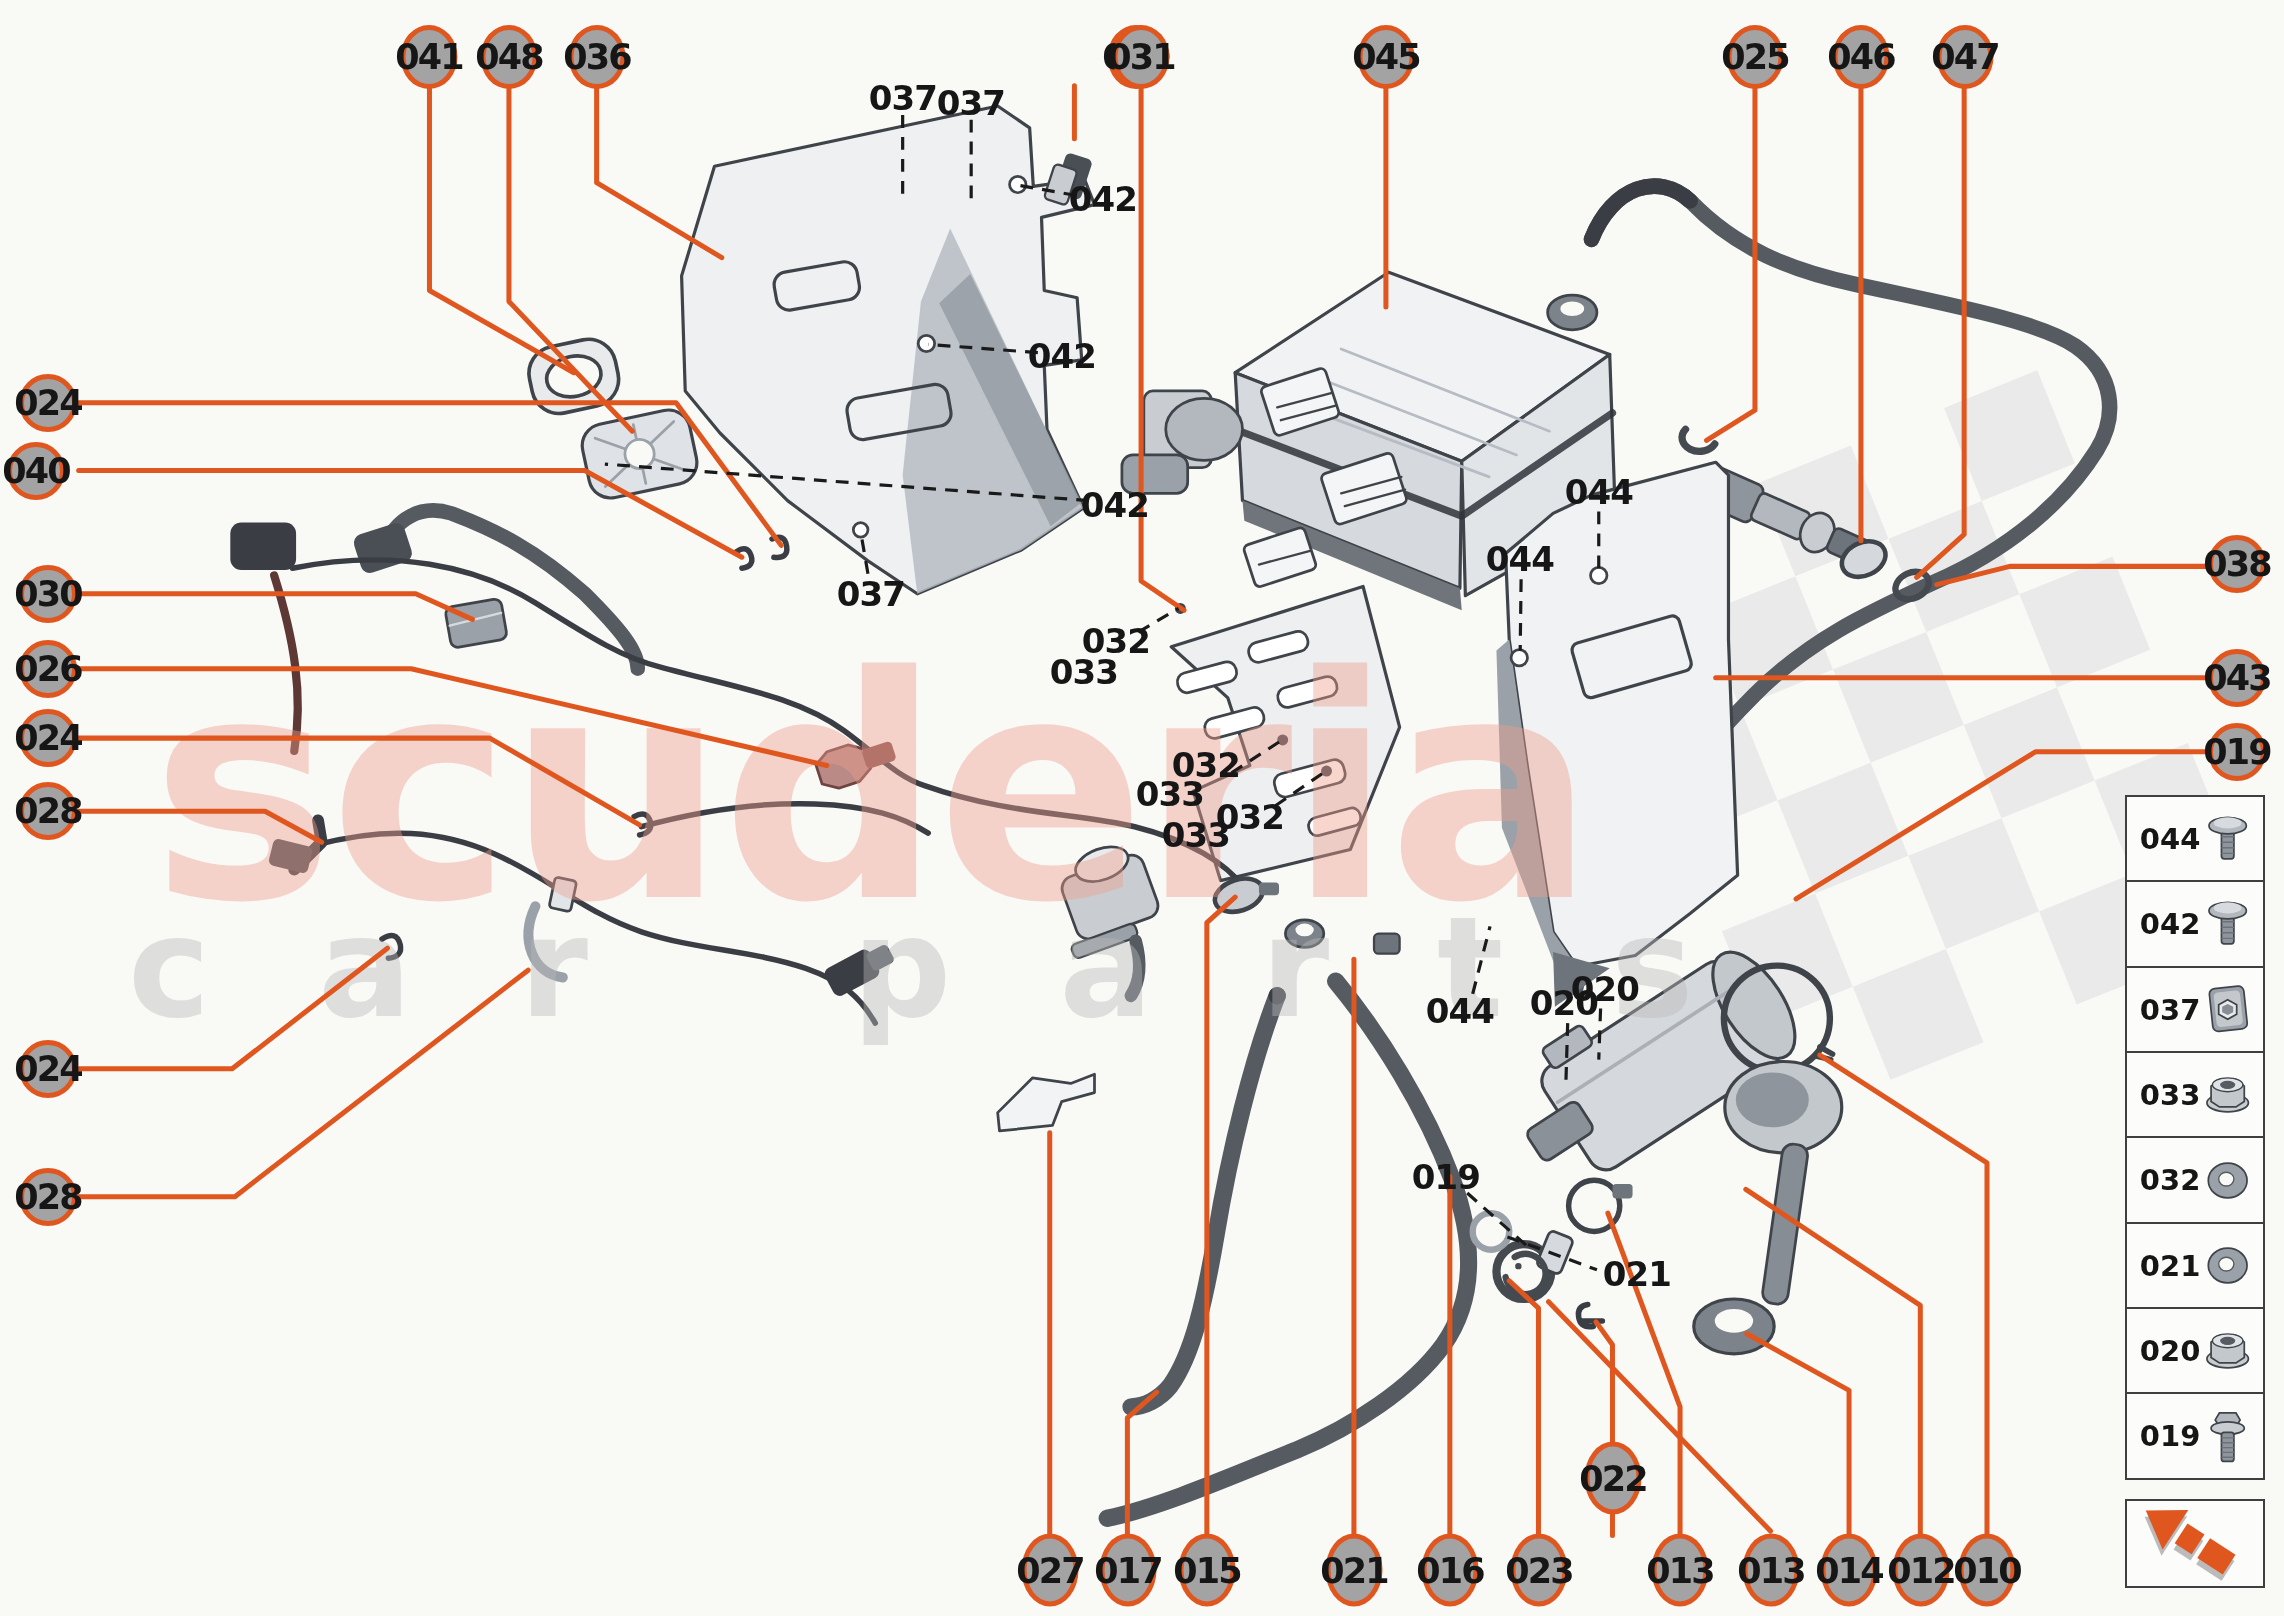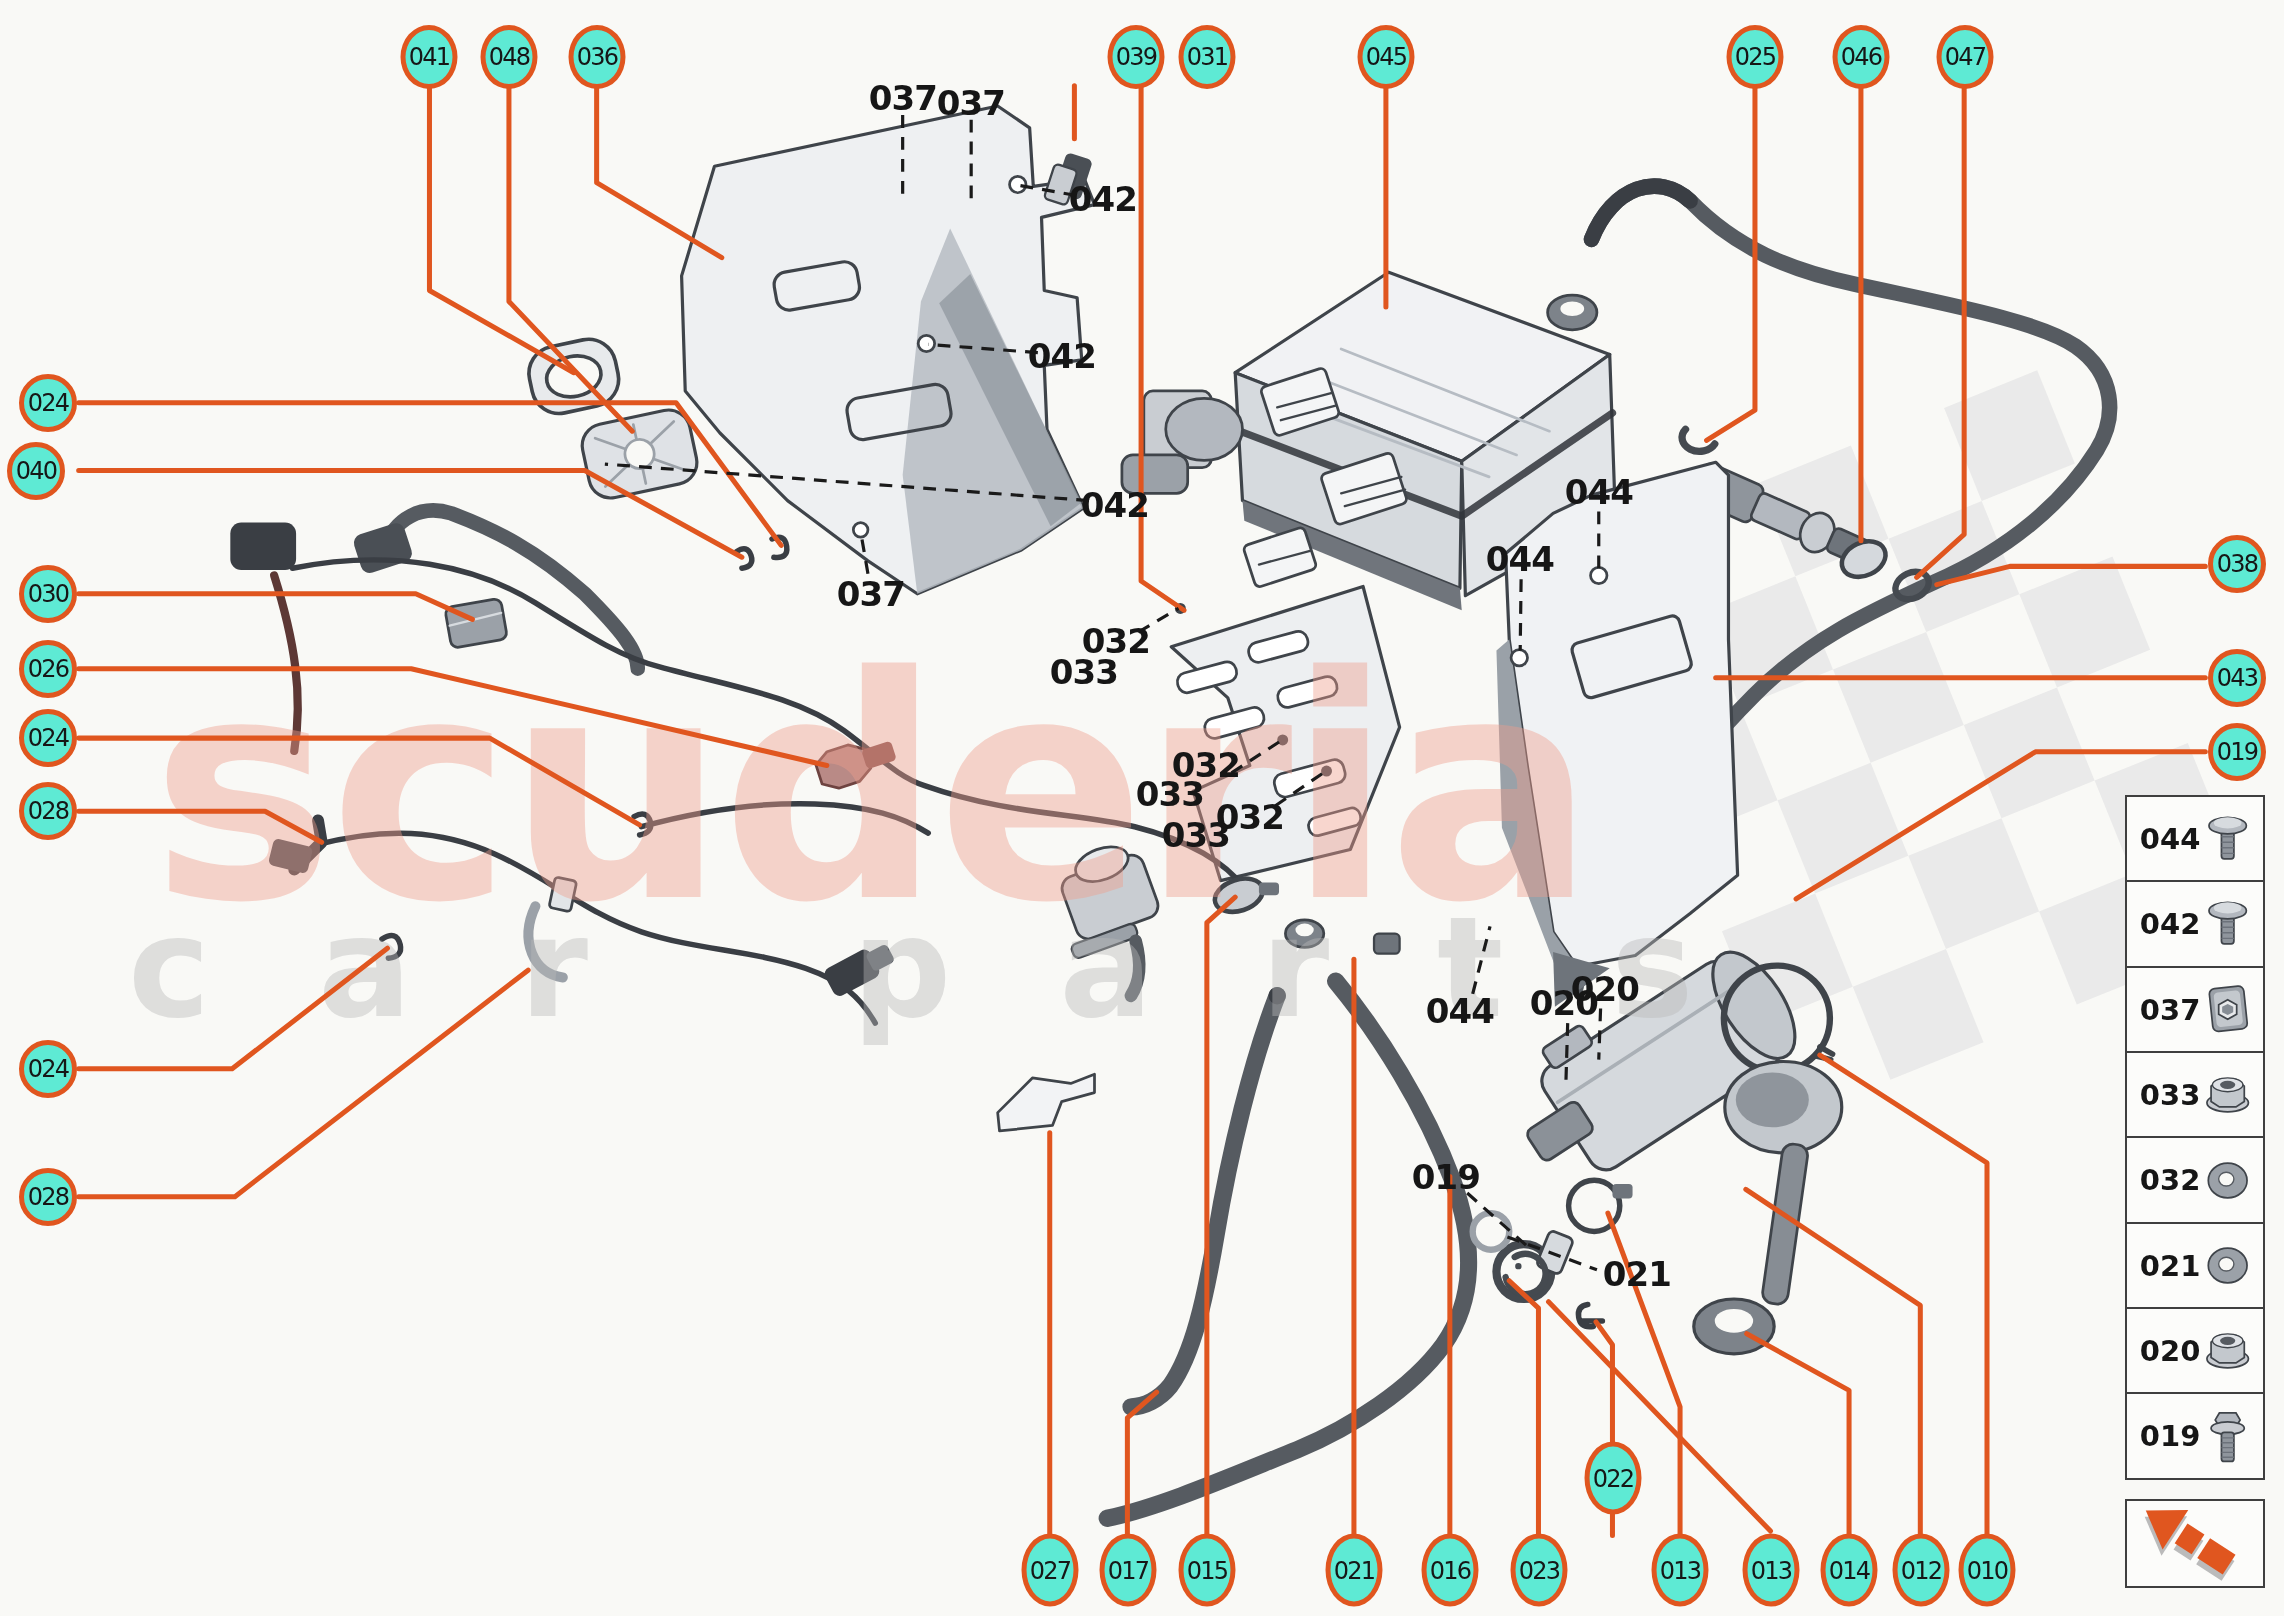"041" .co { background: #5eead4 -> #a3a3a3; font-size: 24px -> 35px; font-weight: 400 -> 700 }
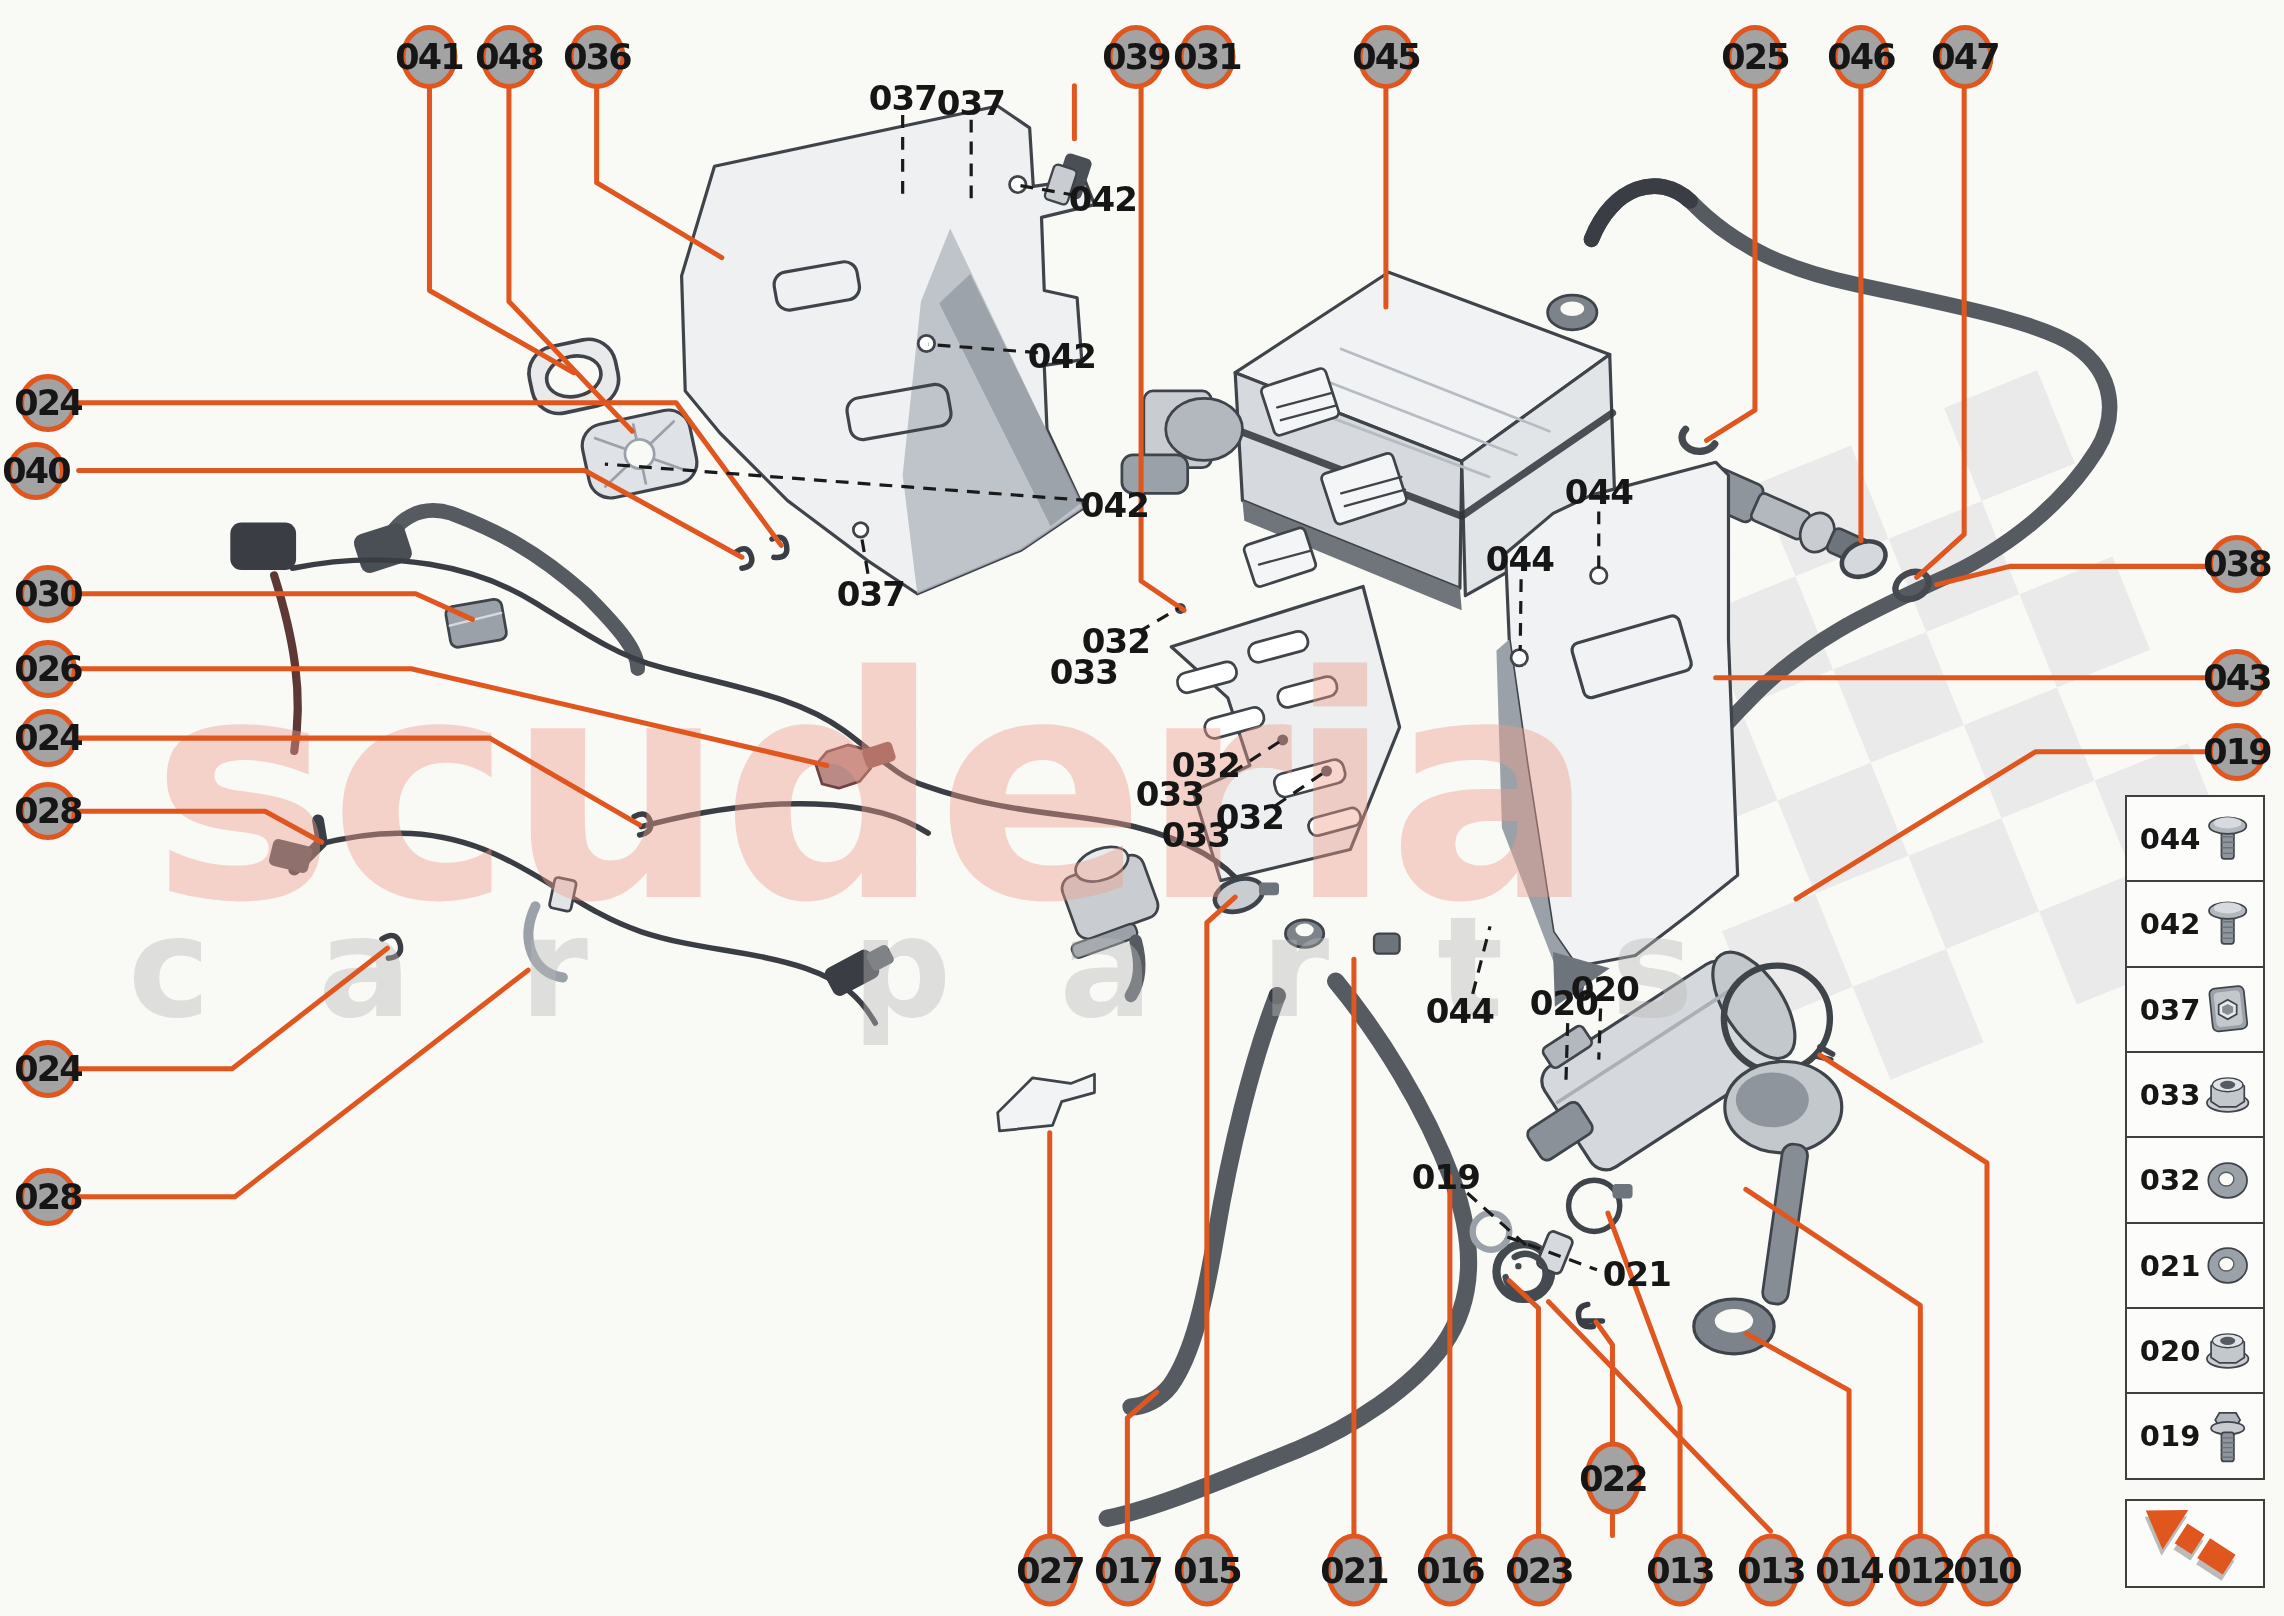"031" div.co { left: 1207px -> 1141px }
